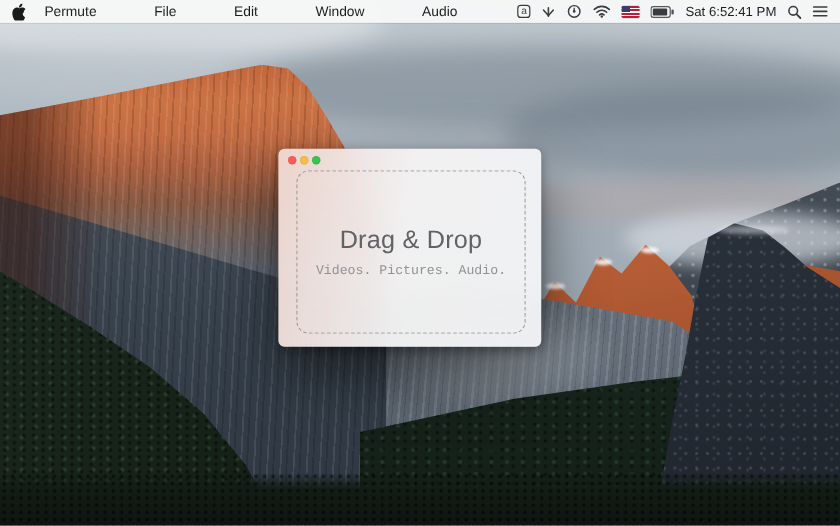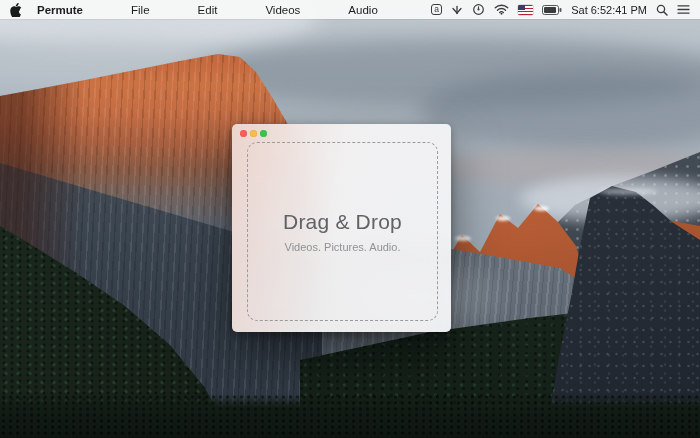"Permute" .menubar .appname { font-weight: bold -> normal }
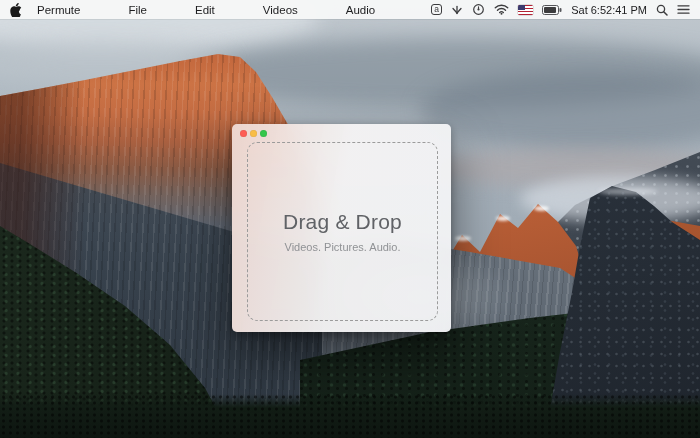"Videos" span.menu { text: Videos -> Window }
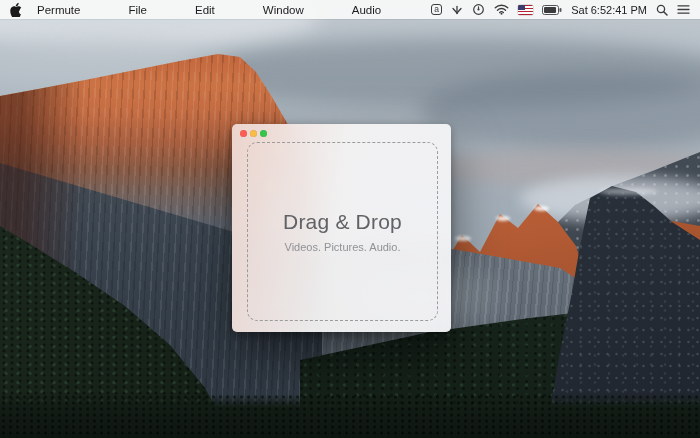"Drag & Drop" .appwindow { height: 208px -> 165px }
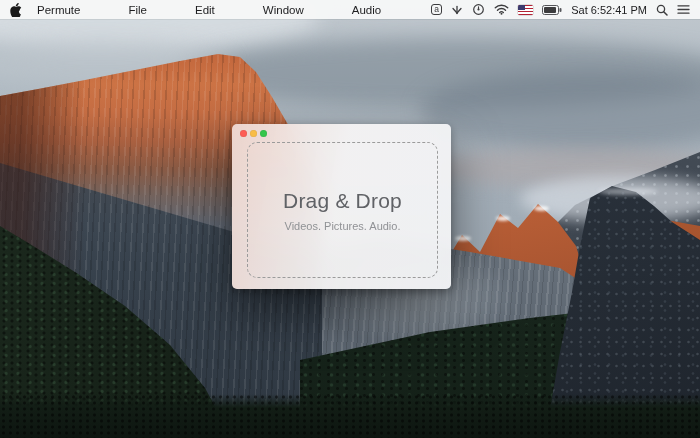"Videos. Pictures. Audio." .drop-sub { font-family: none -> Liberation Mono, monospace }
